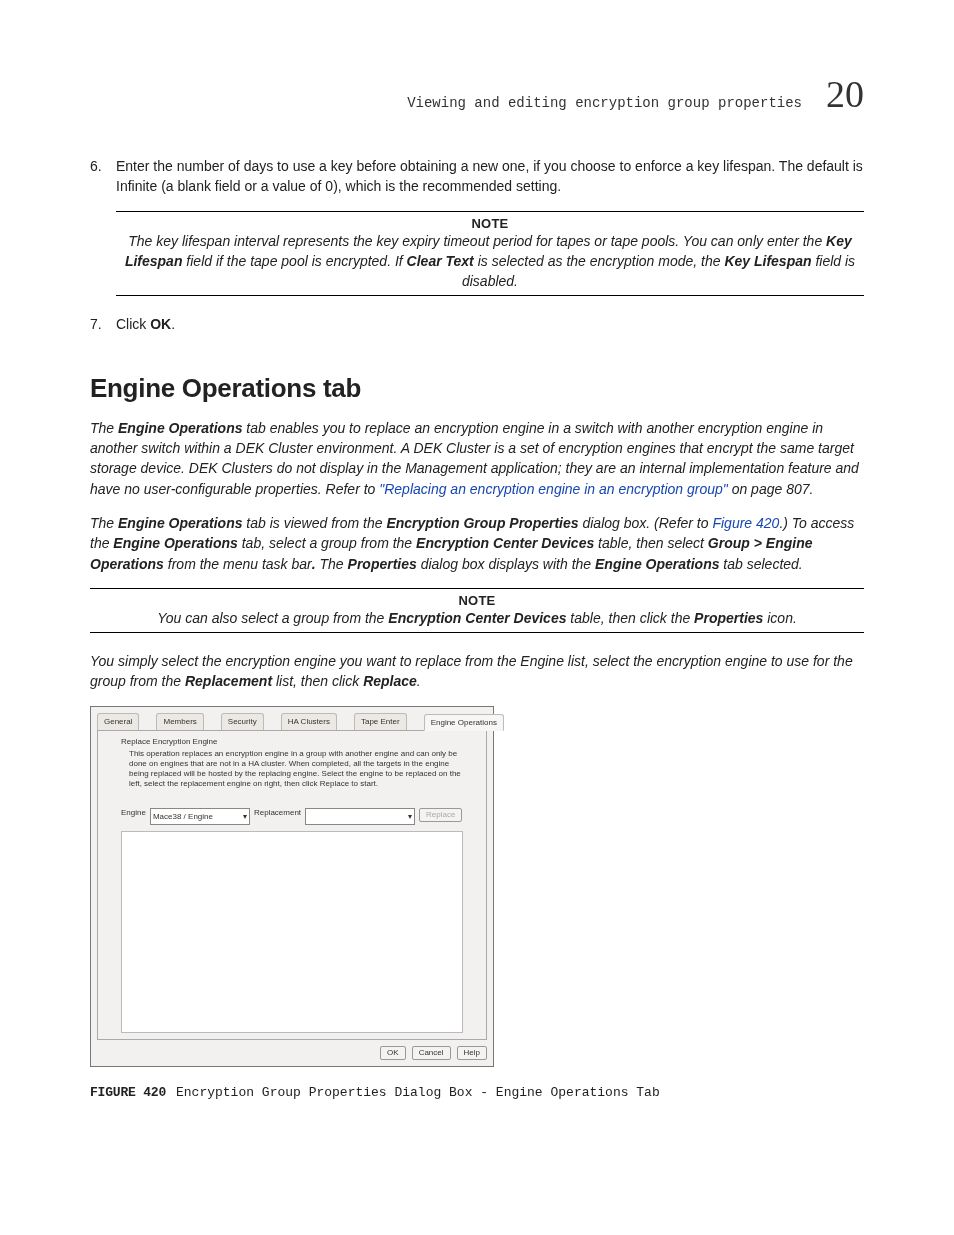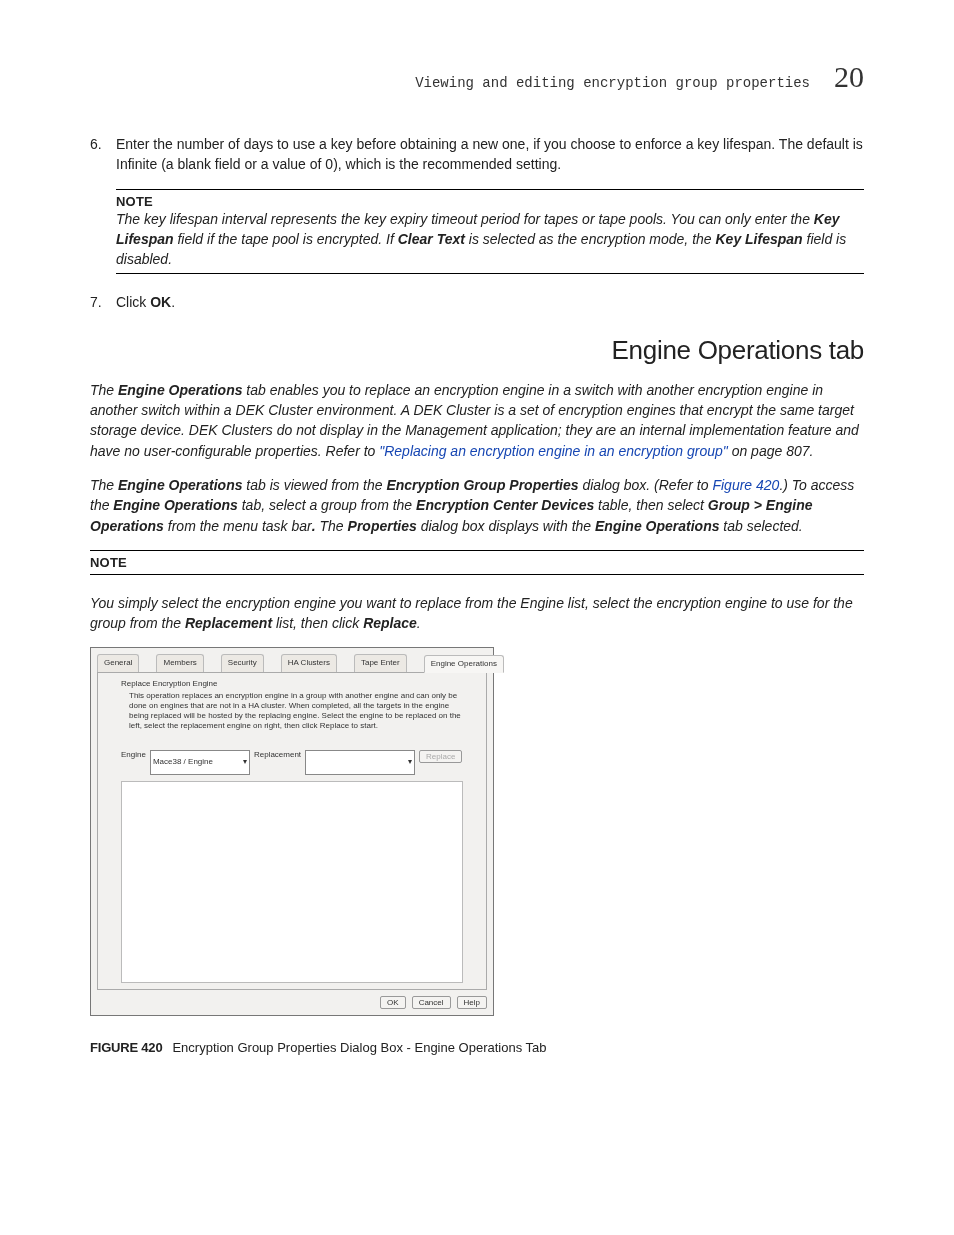"20" .chapter-num { font-size: 30px -> 38px; margin-top: none -> 12px }
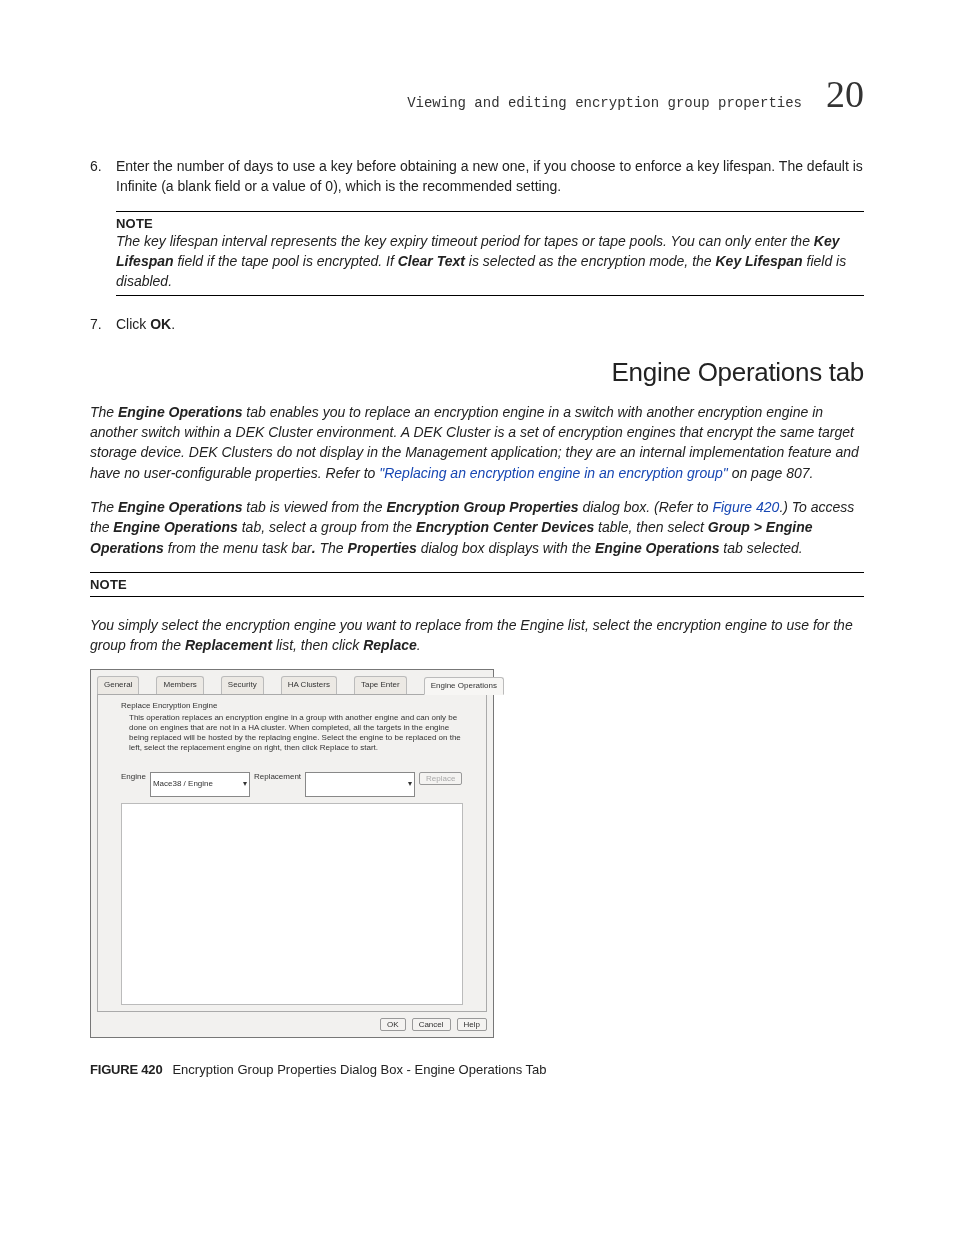"NOTE" .note-block { text-align: none -> center }
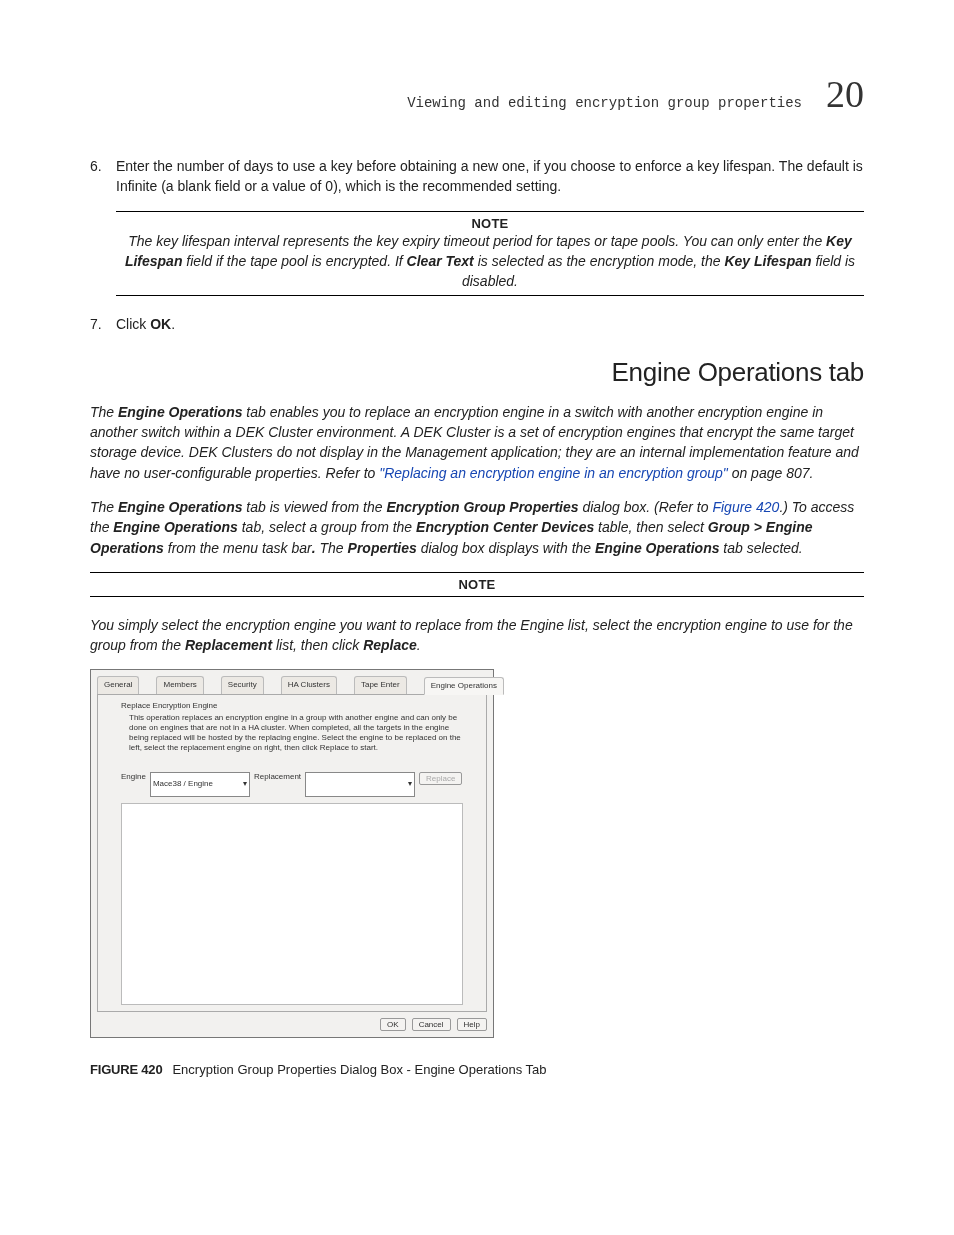"Engine Operations tab" .h2 { font-weight: 400 -> 700; margin-top: 22px -> 38px; text-align: right -> none }
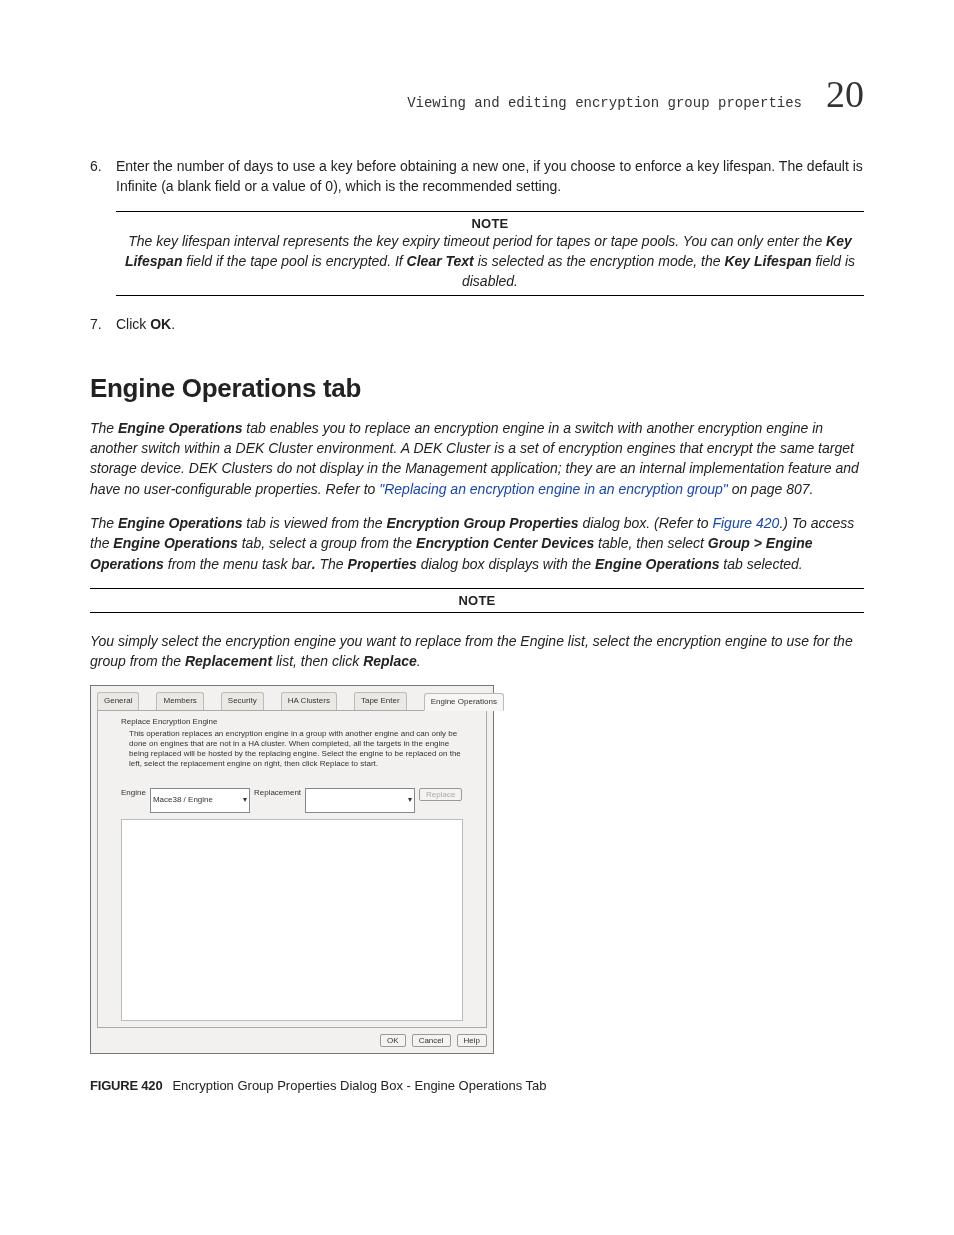"You can also select a" div.note-body { html: none -> <div> <span>You can also select a group from the </span><span>Encryption Center Devices</span><span> table, then click the </span><span>Properties</span><span> icon.</span> </div> }
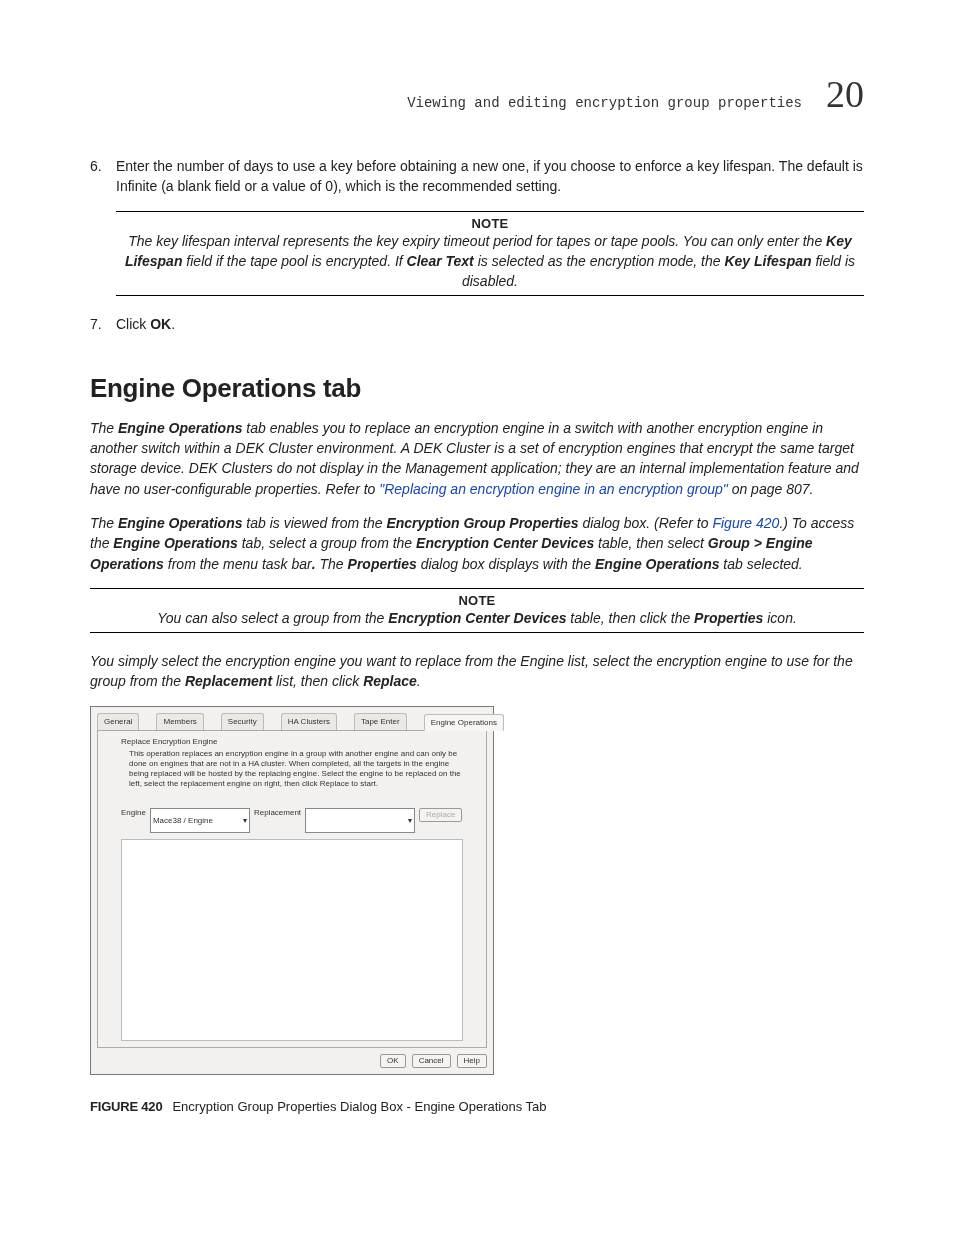"Mace38 / Engine" .combo { height: 25px -> 17px }
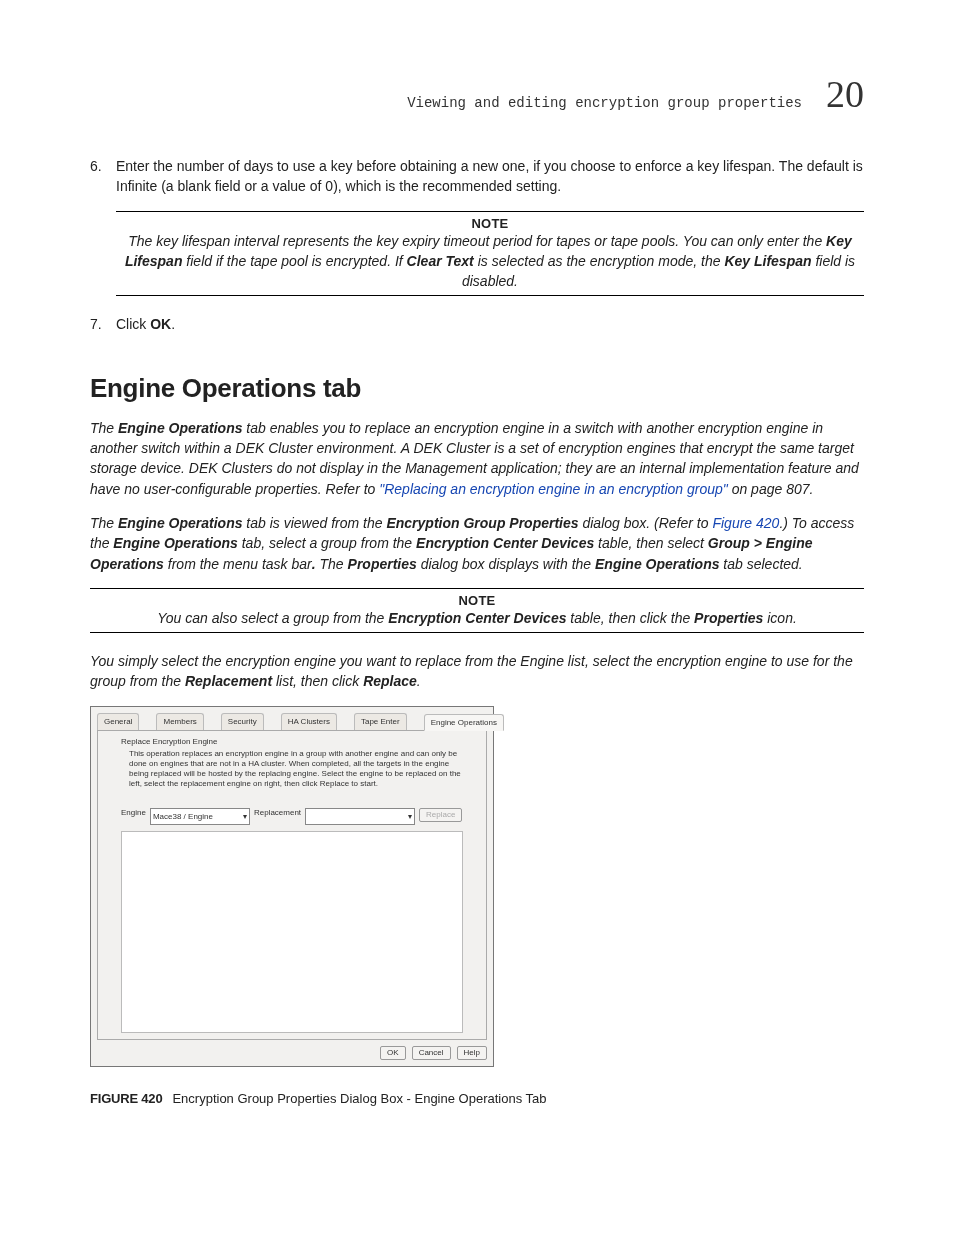"FIGURE 420 Encryption Group Properties" .fig-caption { font-family: Liberation Sans, sans-serif -> Liberation Mono, monospace; margin-top: 24px -> 18px }
